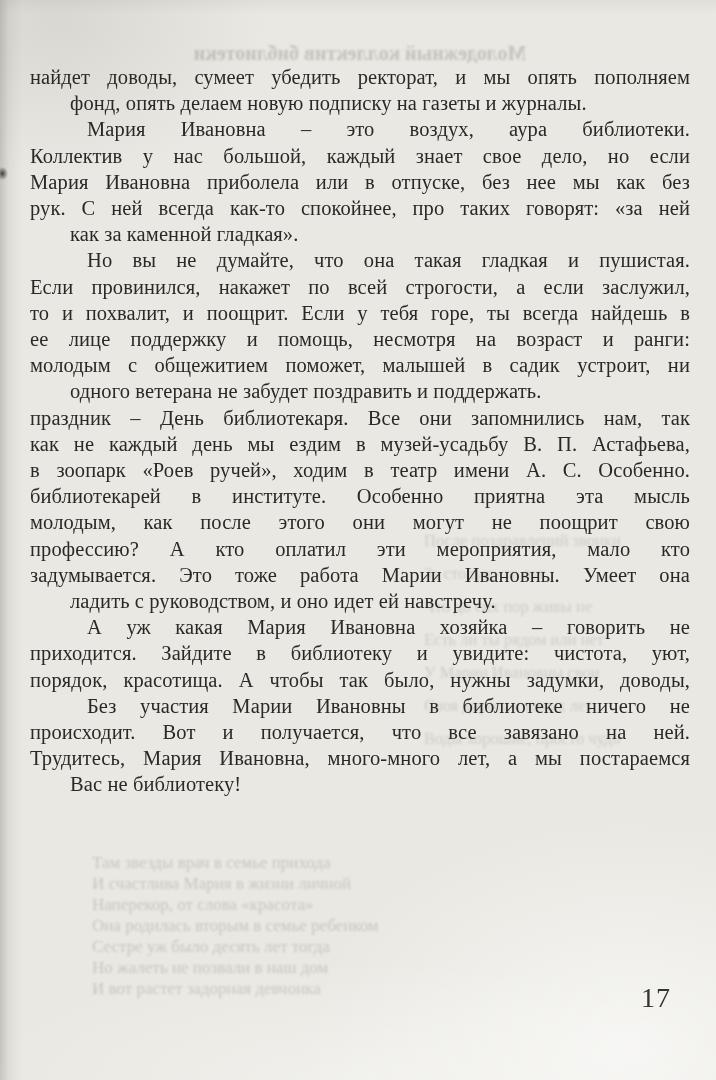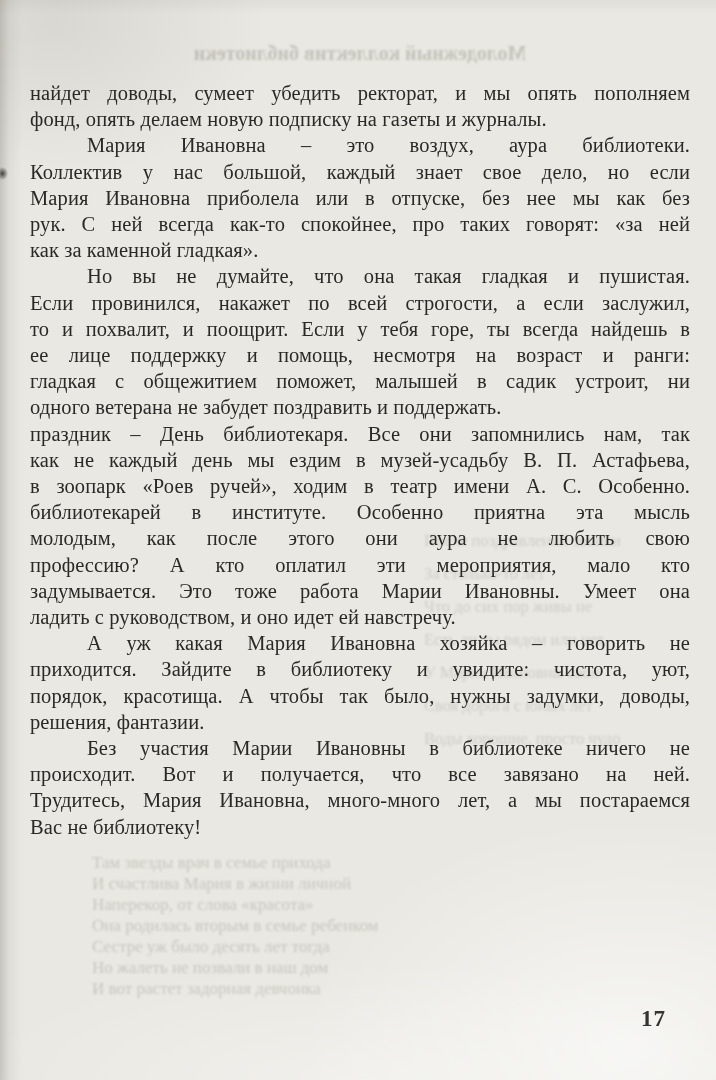"найдет доводы, сумеет убедить ректорат," .text-block { top: 80px -> 64px }
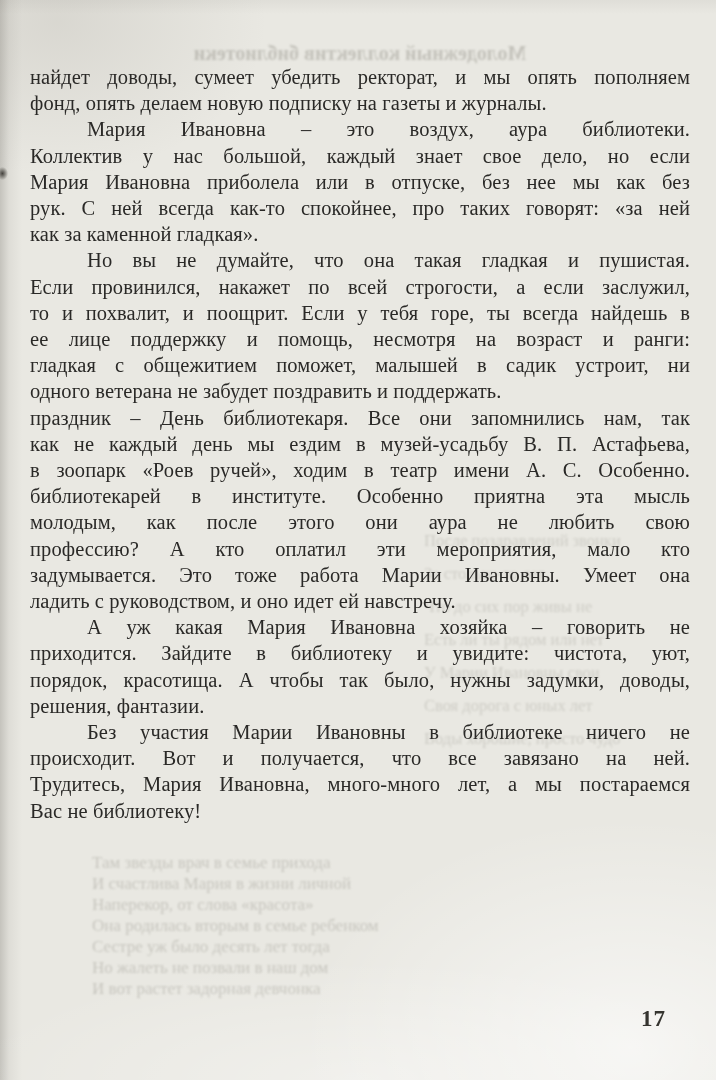"фонд, опять делаем новую подписку" .line.last { margin-left: none -> 40px }
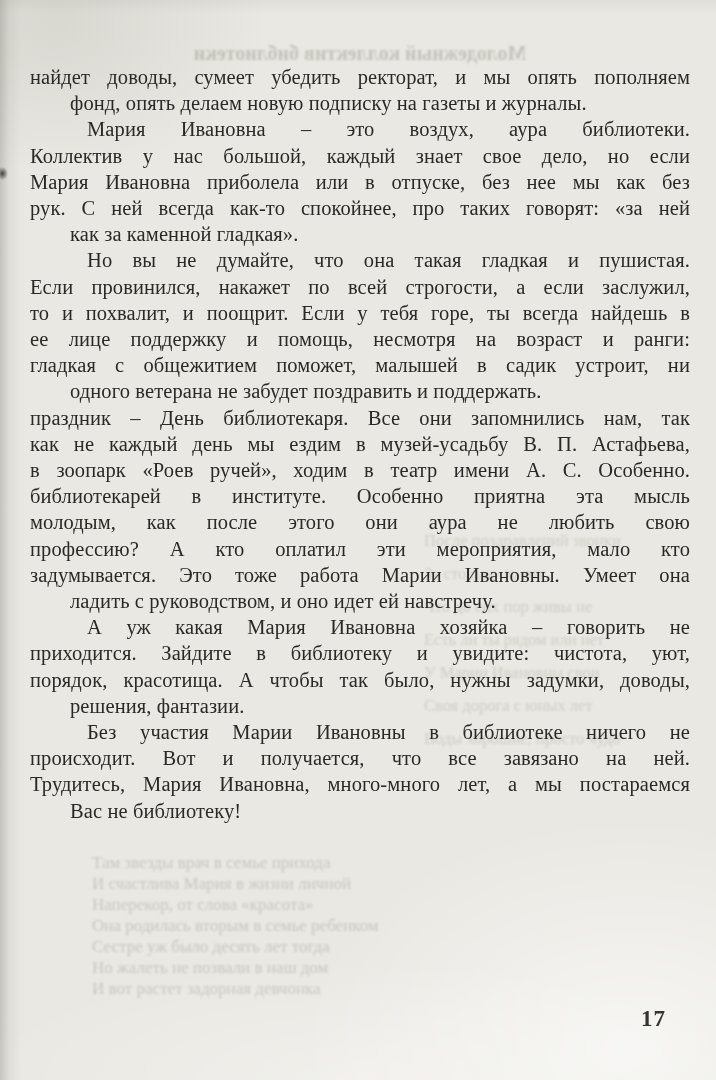"гладкая с общежитием поможет, малышей" div.line { text: гладкая -> молодым }
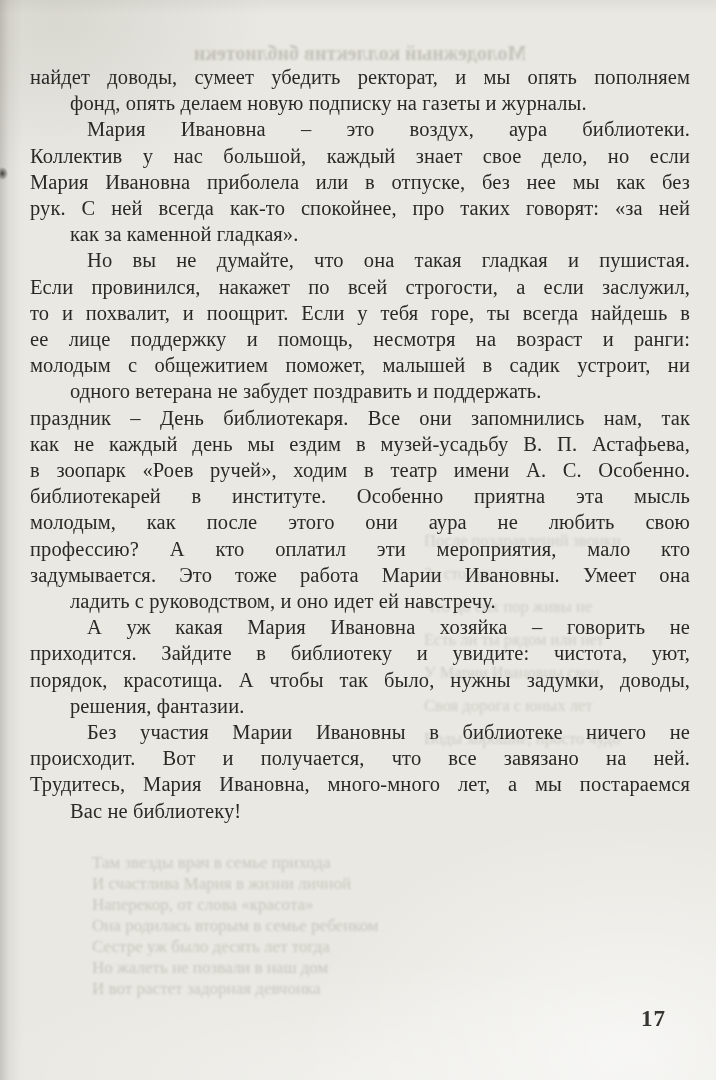"молодым, как после этого они" div.line { text: аура не любить -> могут не поощрит }
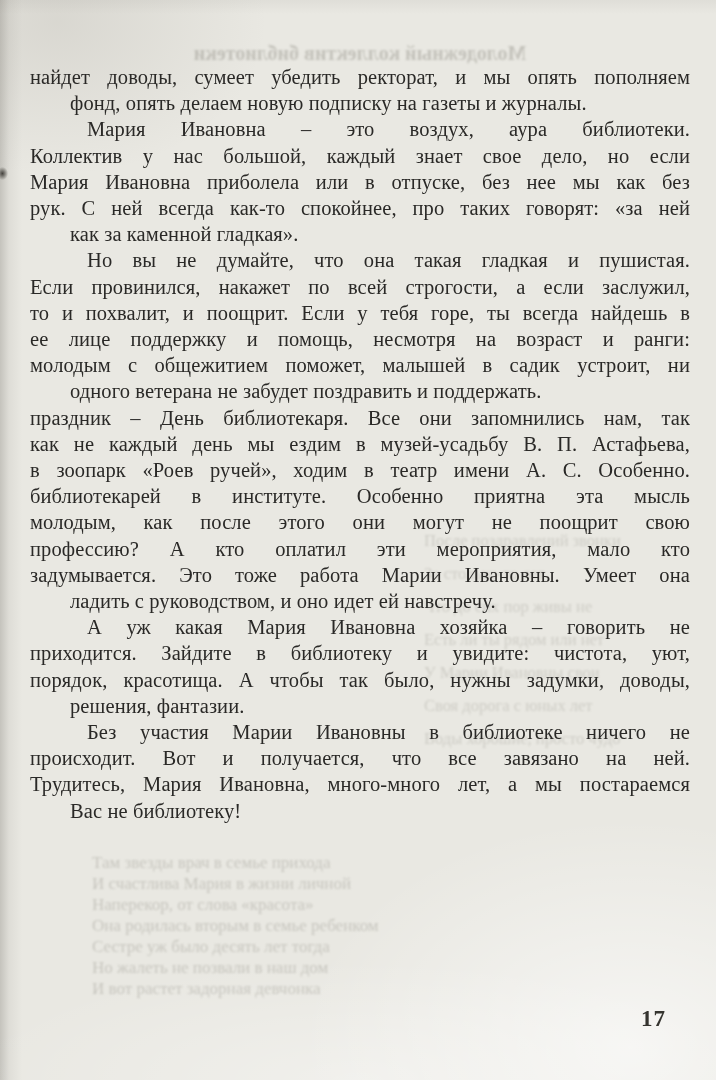"решения, фантазии." div.line { html: <div>решения, фантазии.</div> -> none }
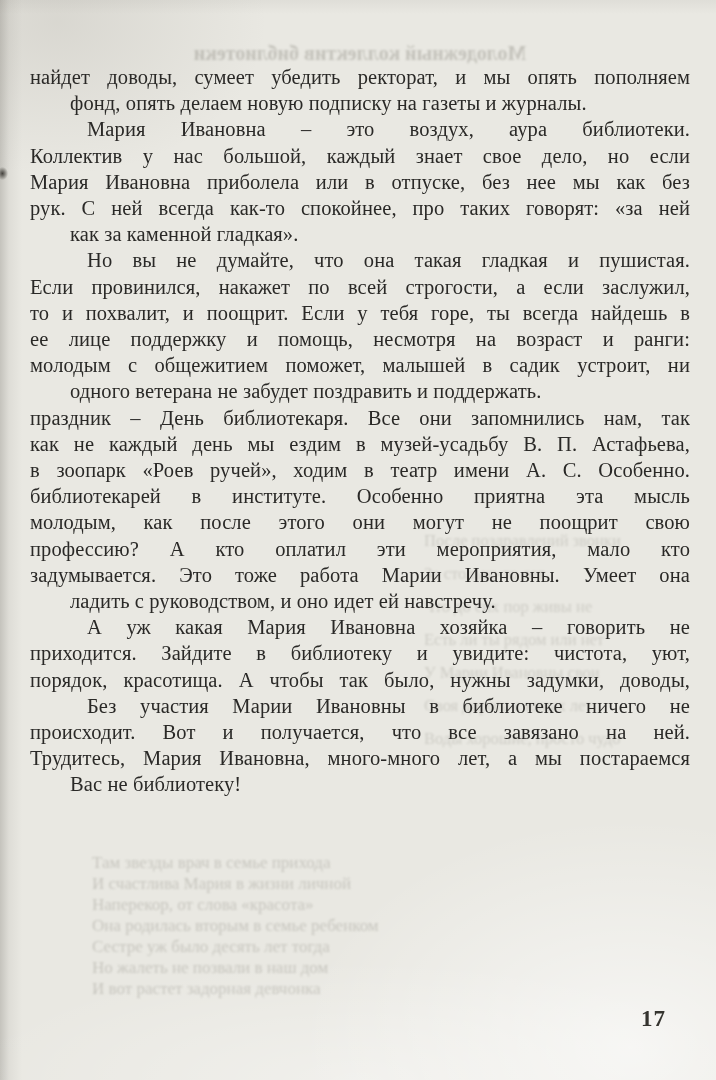"17" .page-number { font-size: 23px -> 28px; font-weight: bold -> none; top: 1006px -> 982px }
